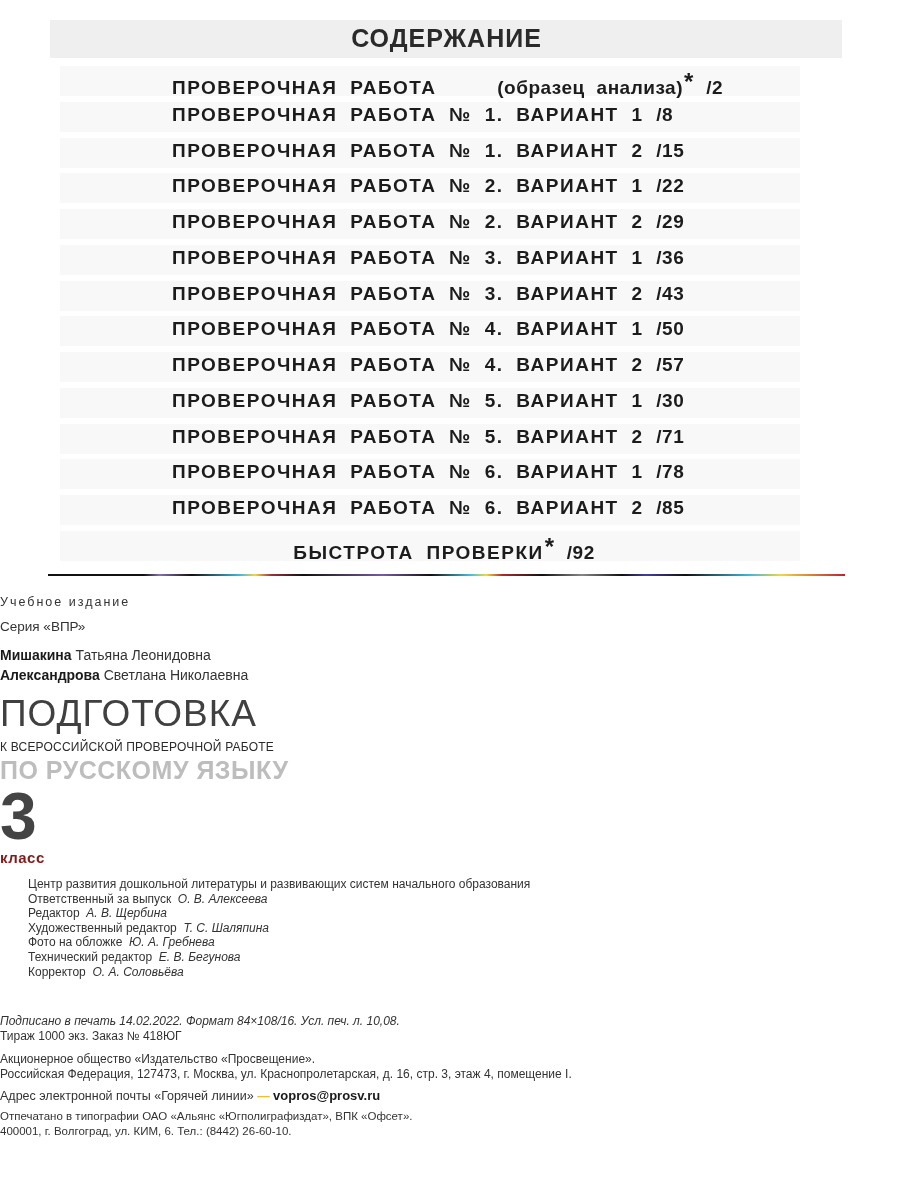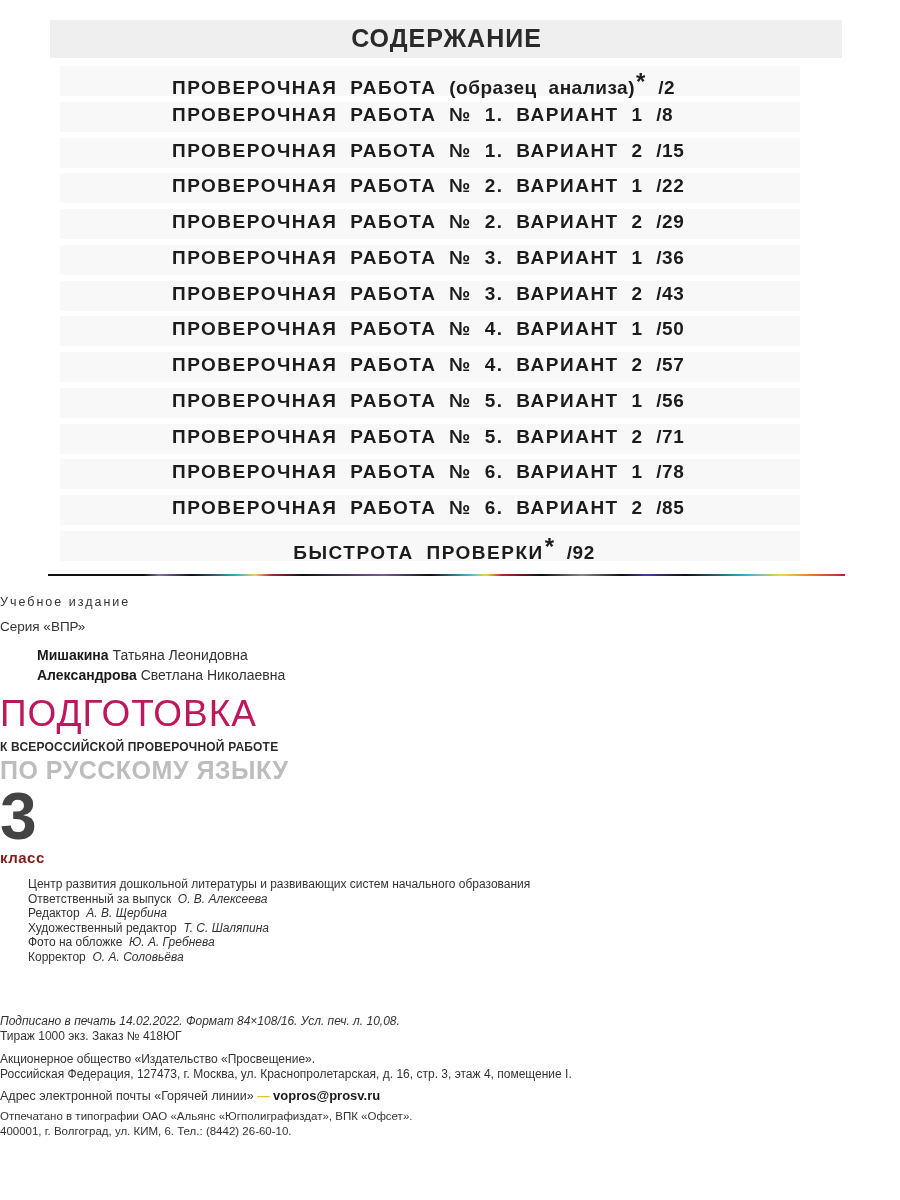"(образец анализа)" .toc-text .lc { margin-left: none -> 48px }
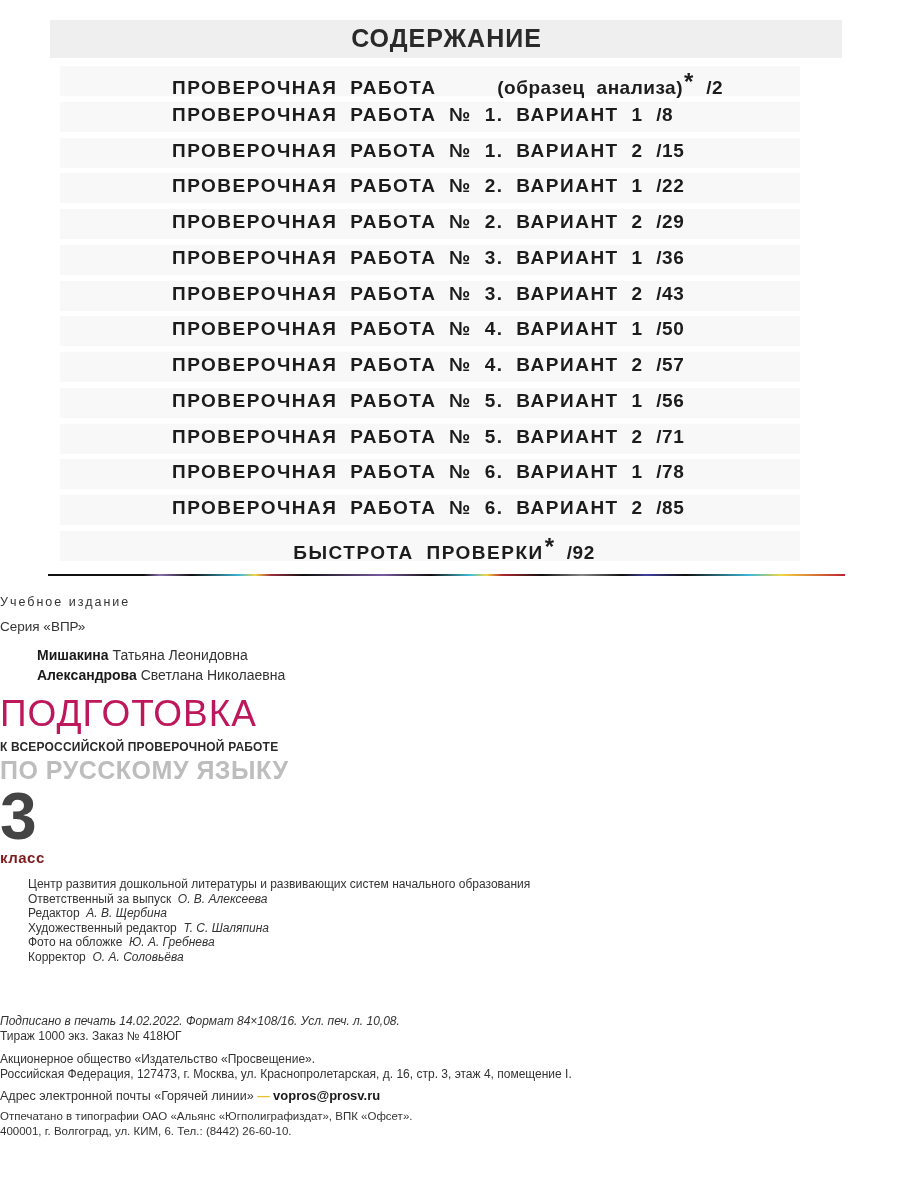"/56" span.page { text: /56 -> /30 }
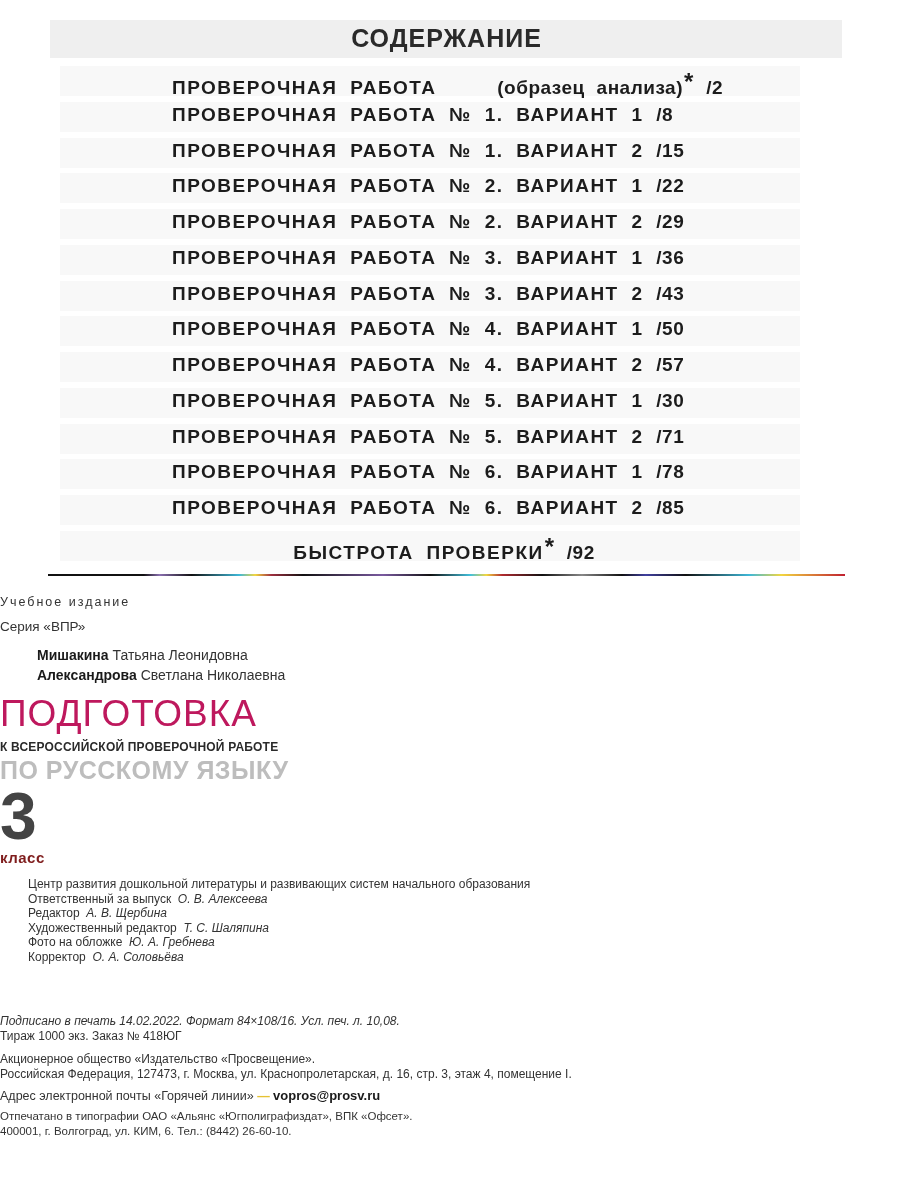"Мишакина Татьяна Леонидовна" .author { padding-left: 37px -> none }
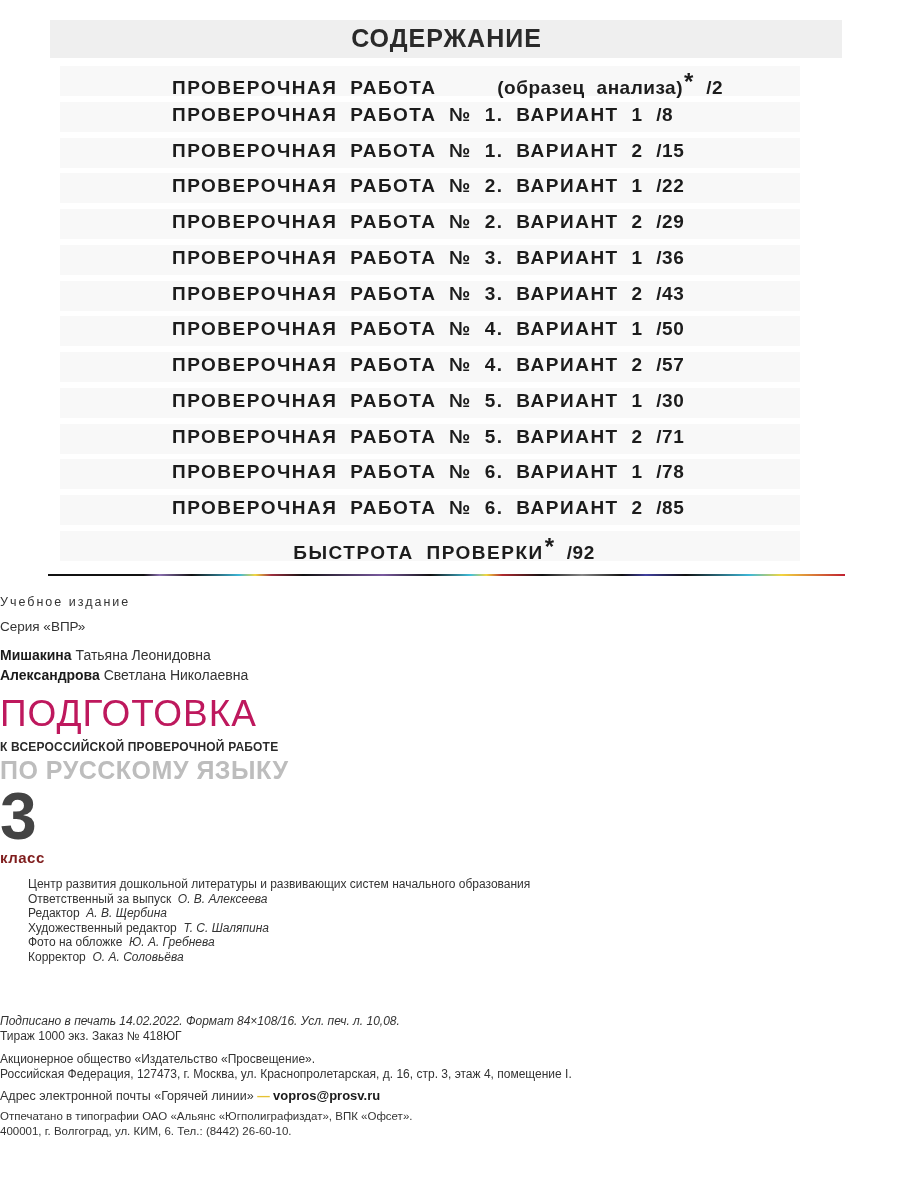"ПОДГОТОВКА" .book-title { color: #be185d -> #404040 }
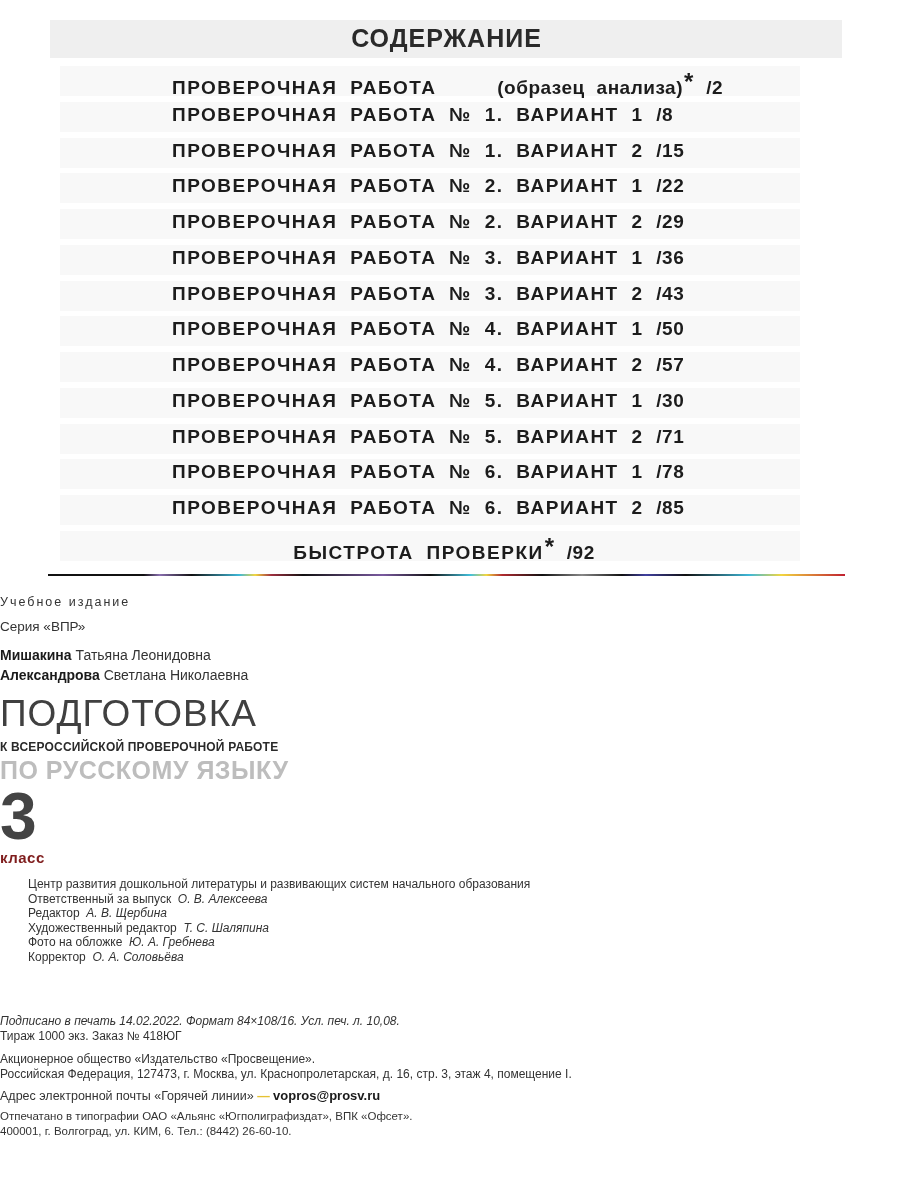"К ВСЕРОССИЙСКОЙ ПРОВЕРОЧНОЙ РАБОТЕ" .book-sub { font-weight: bold -> normal }
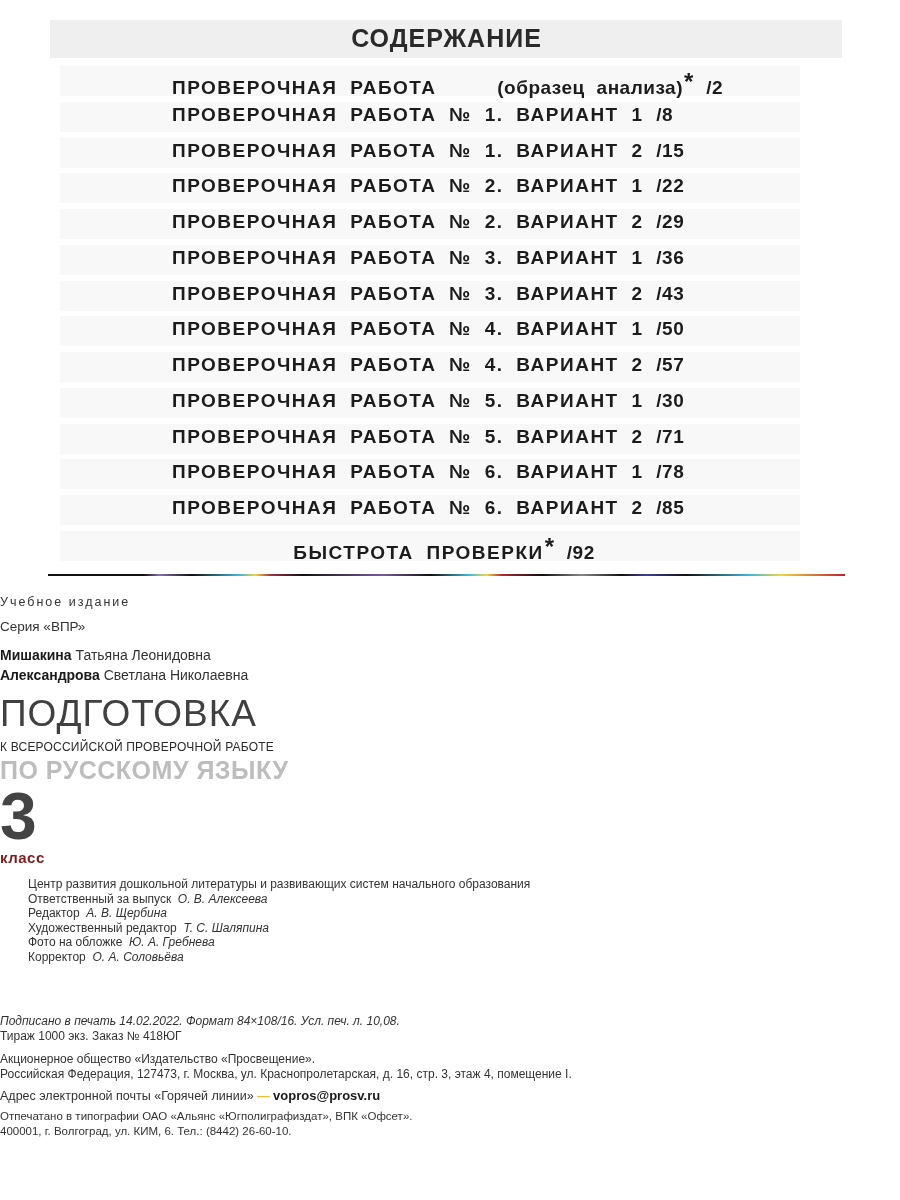"Технический редактор Е. В. Бегунова" div { html: none -> <div><span>Технический редактор</span>&nbsp; <i>Е. В. Бегунова</i></div> }
